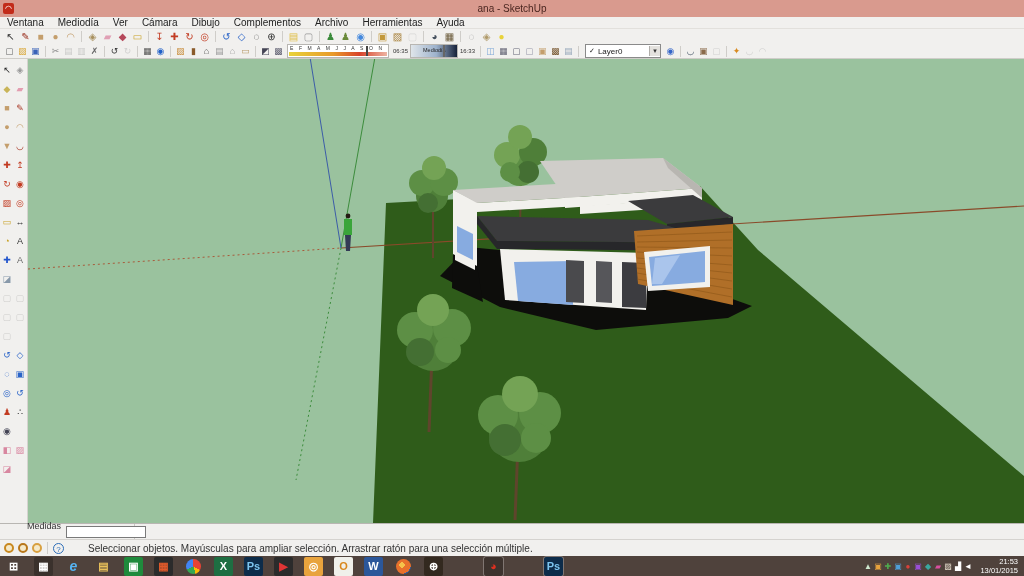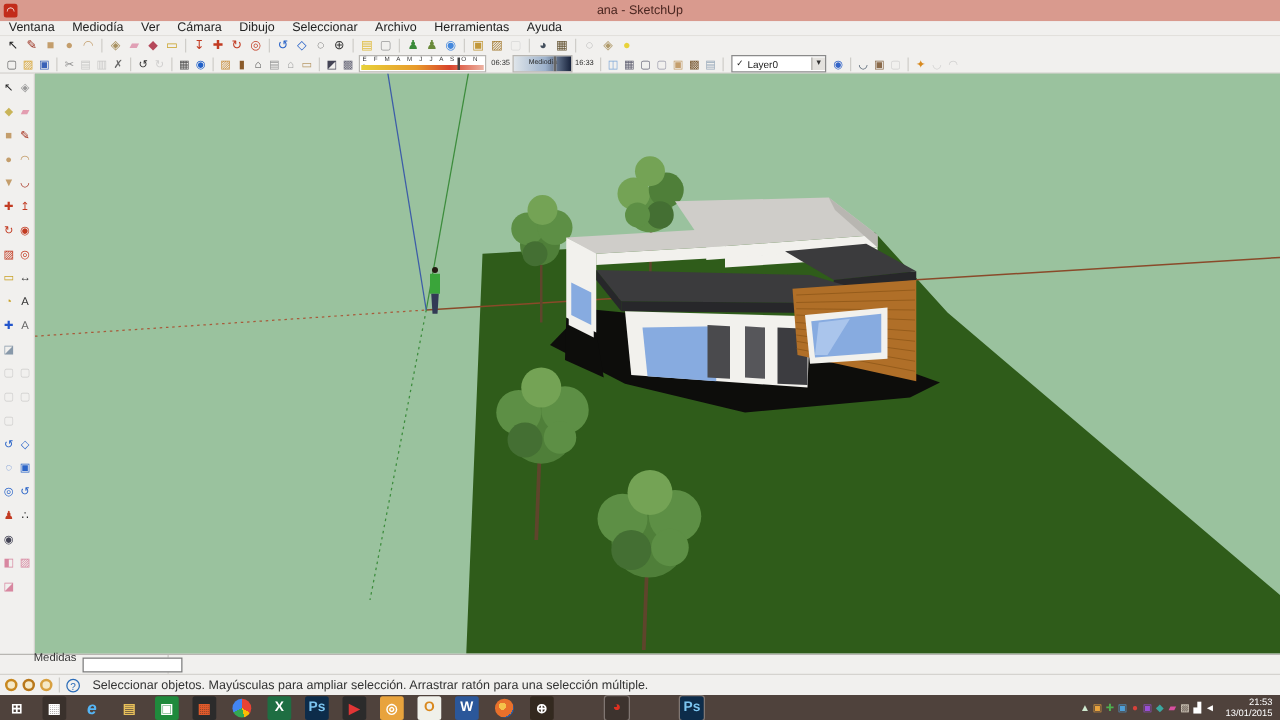"Seleccionar" span.mitem { text: Seleccionar -> Complementos }
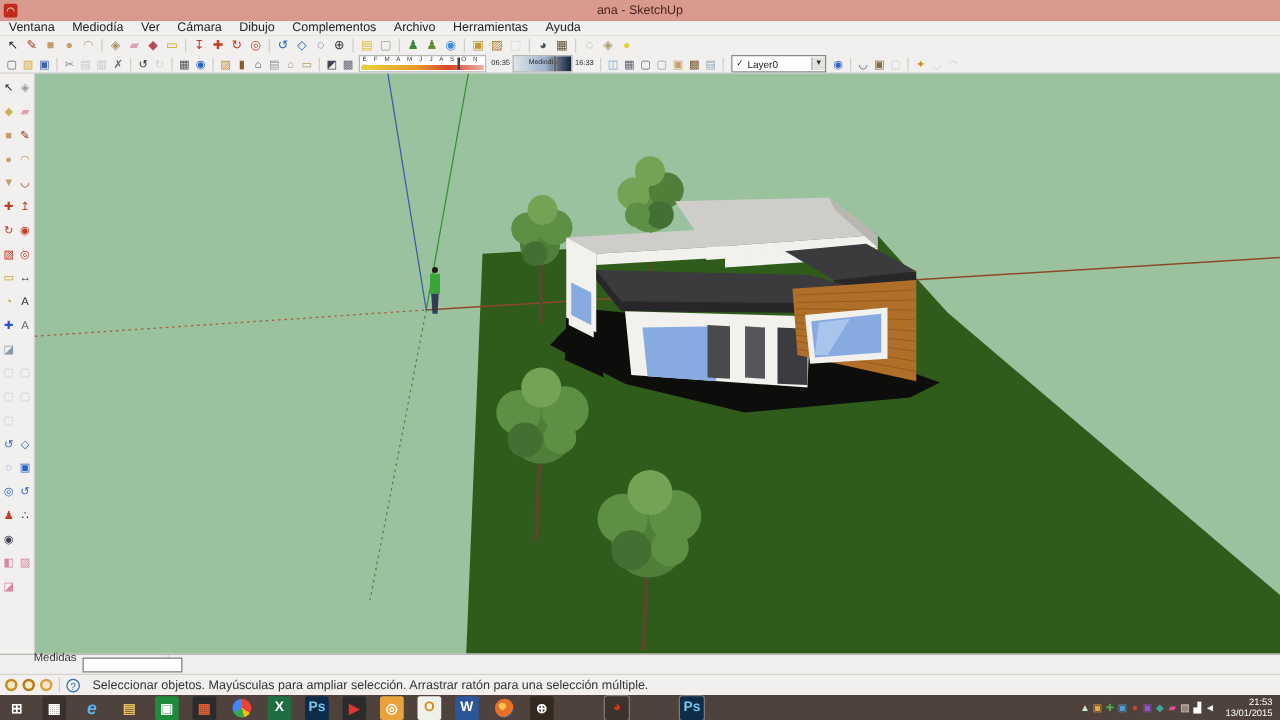"Seleccionar objetos. Mayúsculas para" .hint-text { margin-left: 10px -> 24px }
